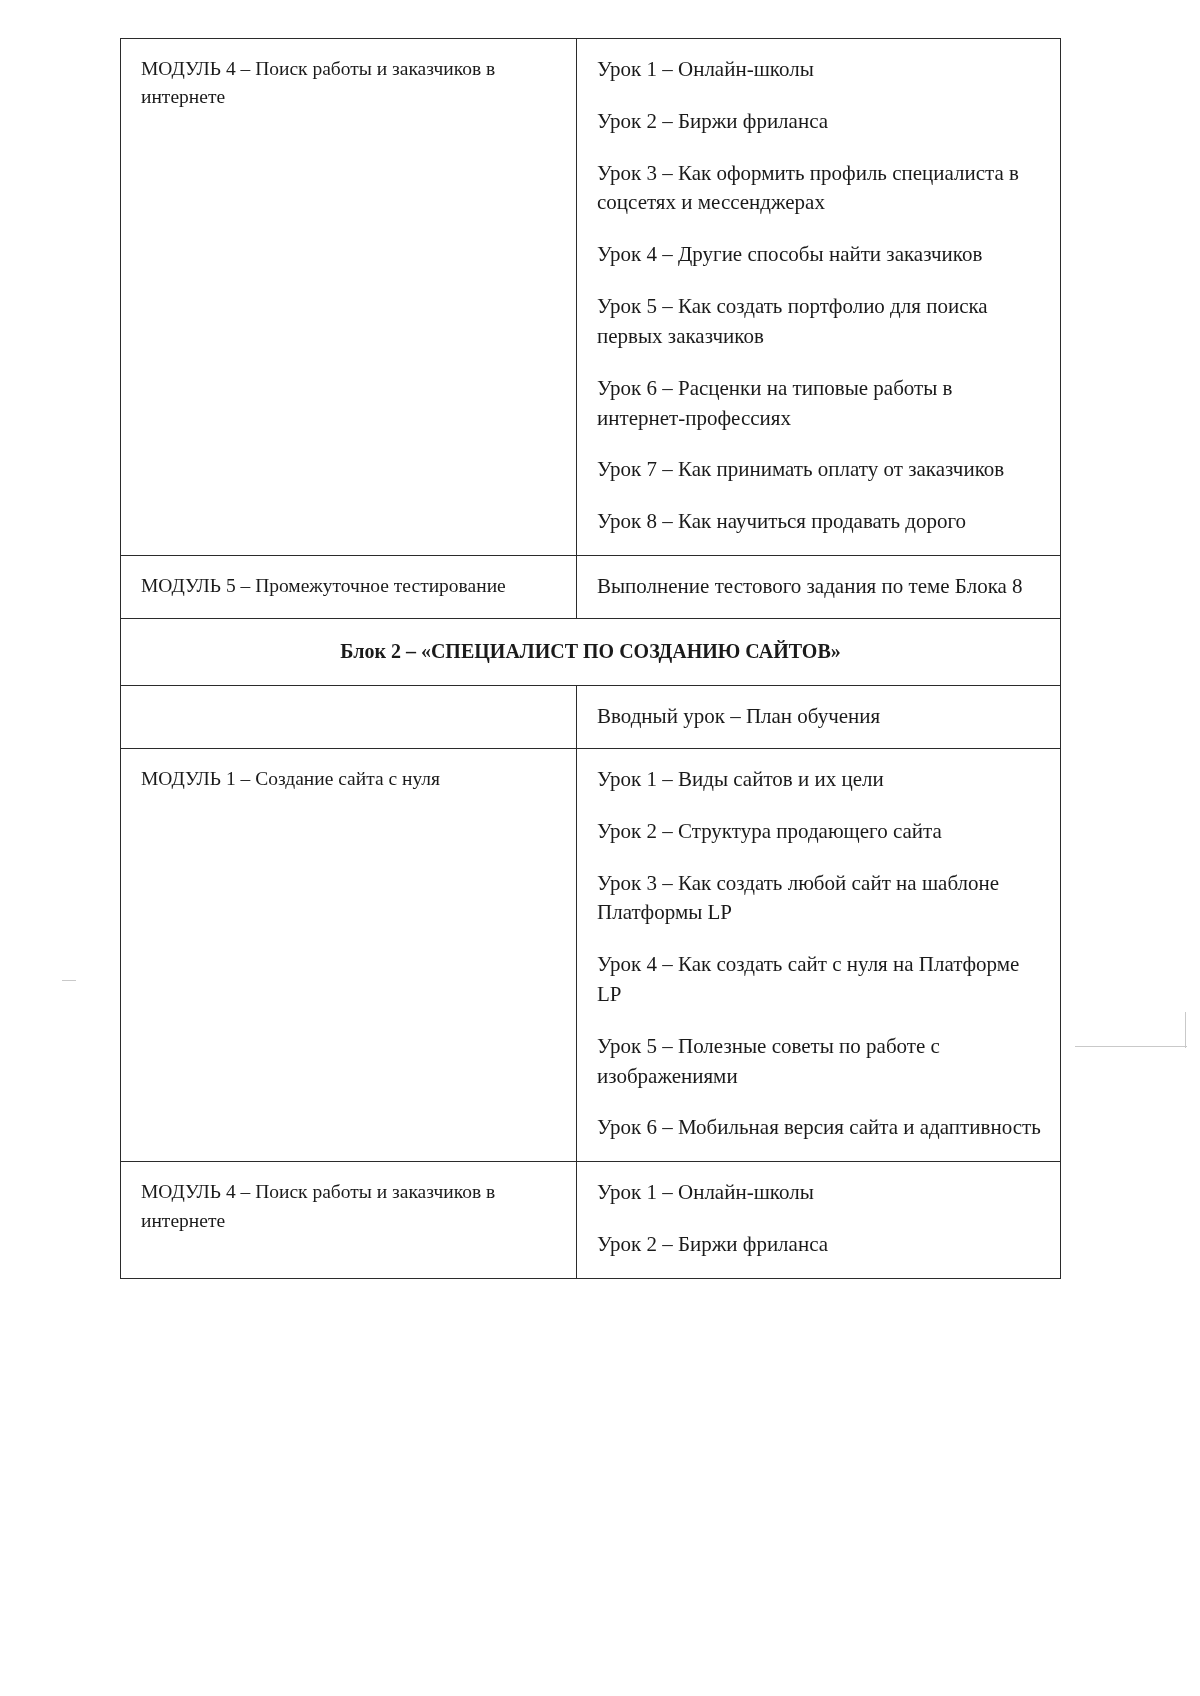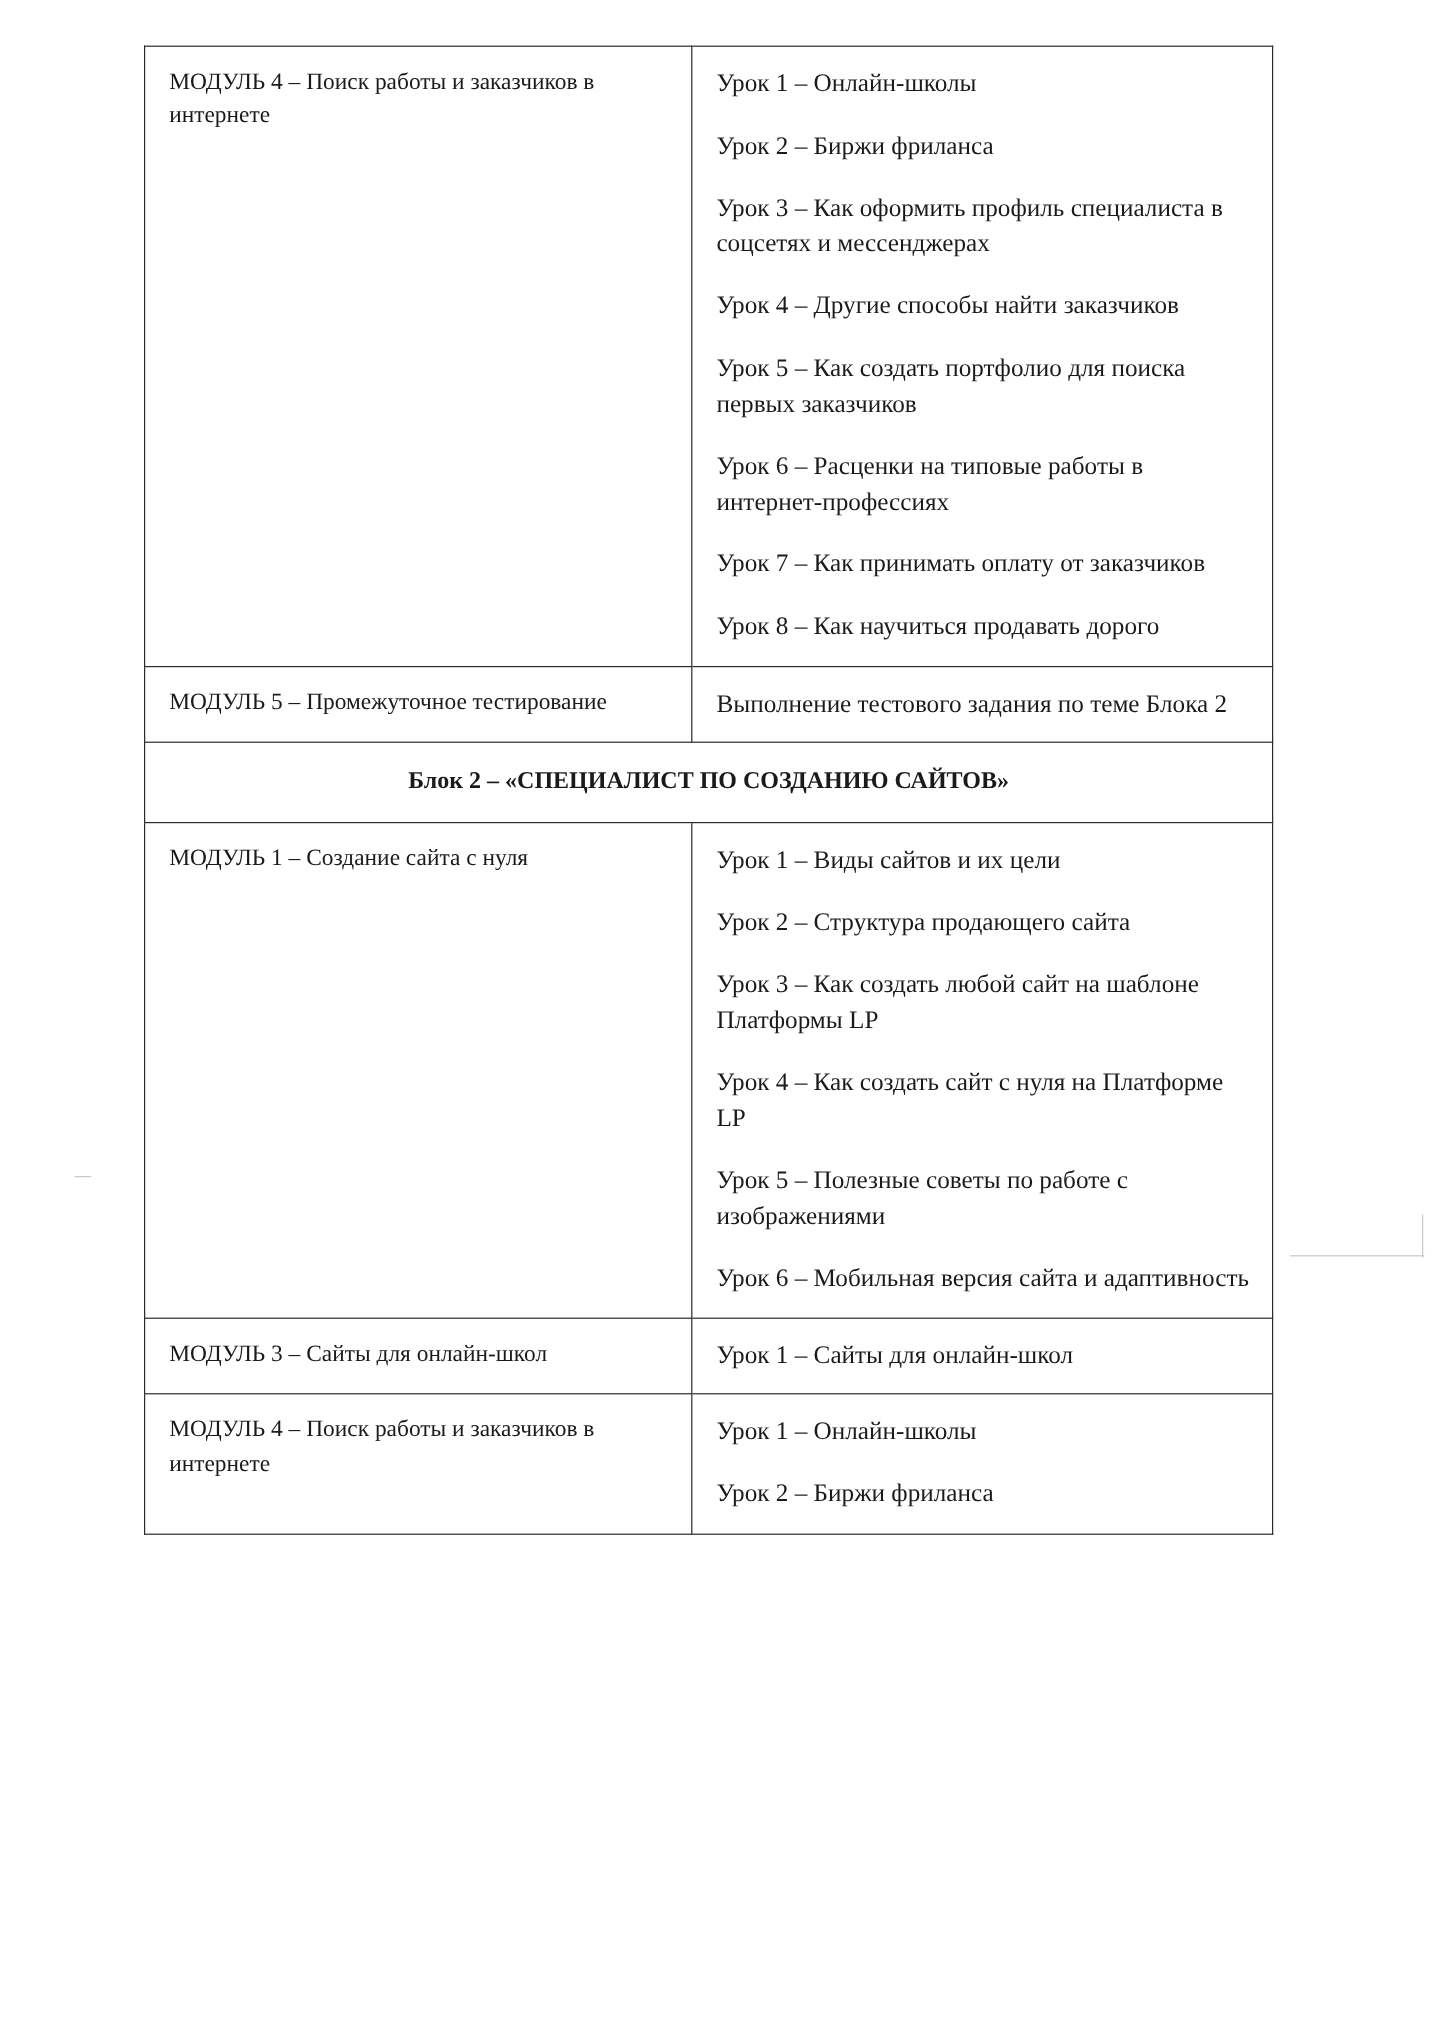"Выполнение тестового задания по теме" div.lesson { text: 2 -> 8 }
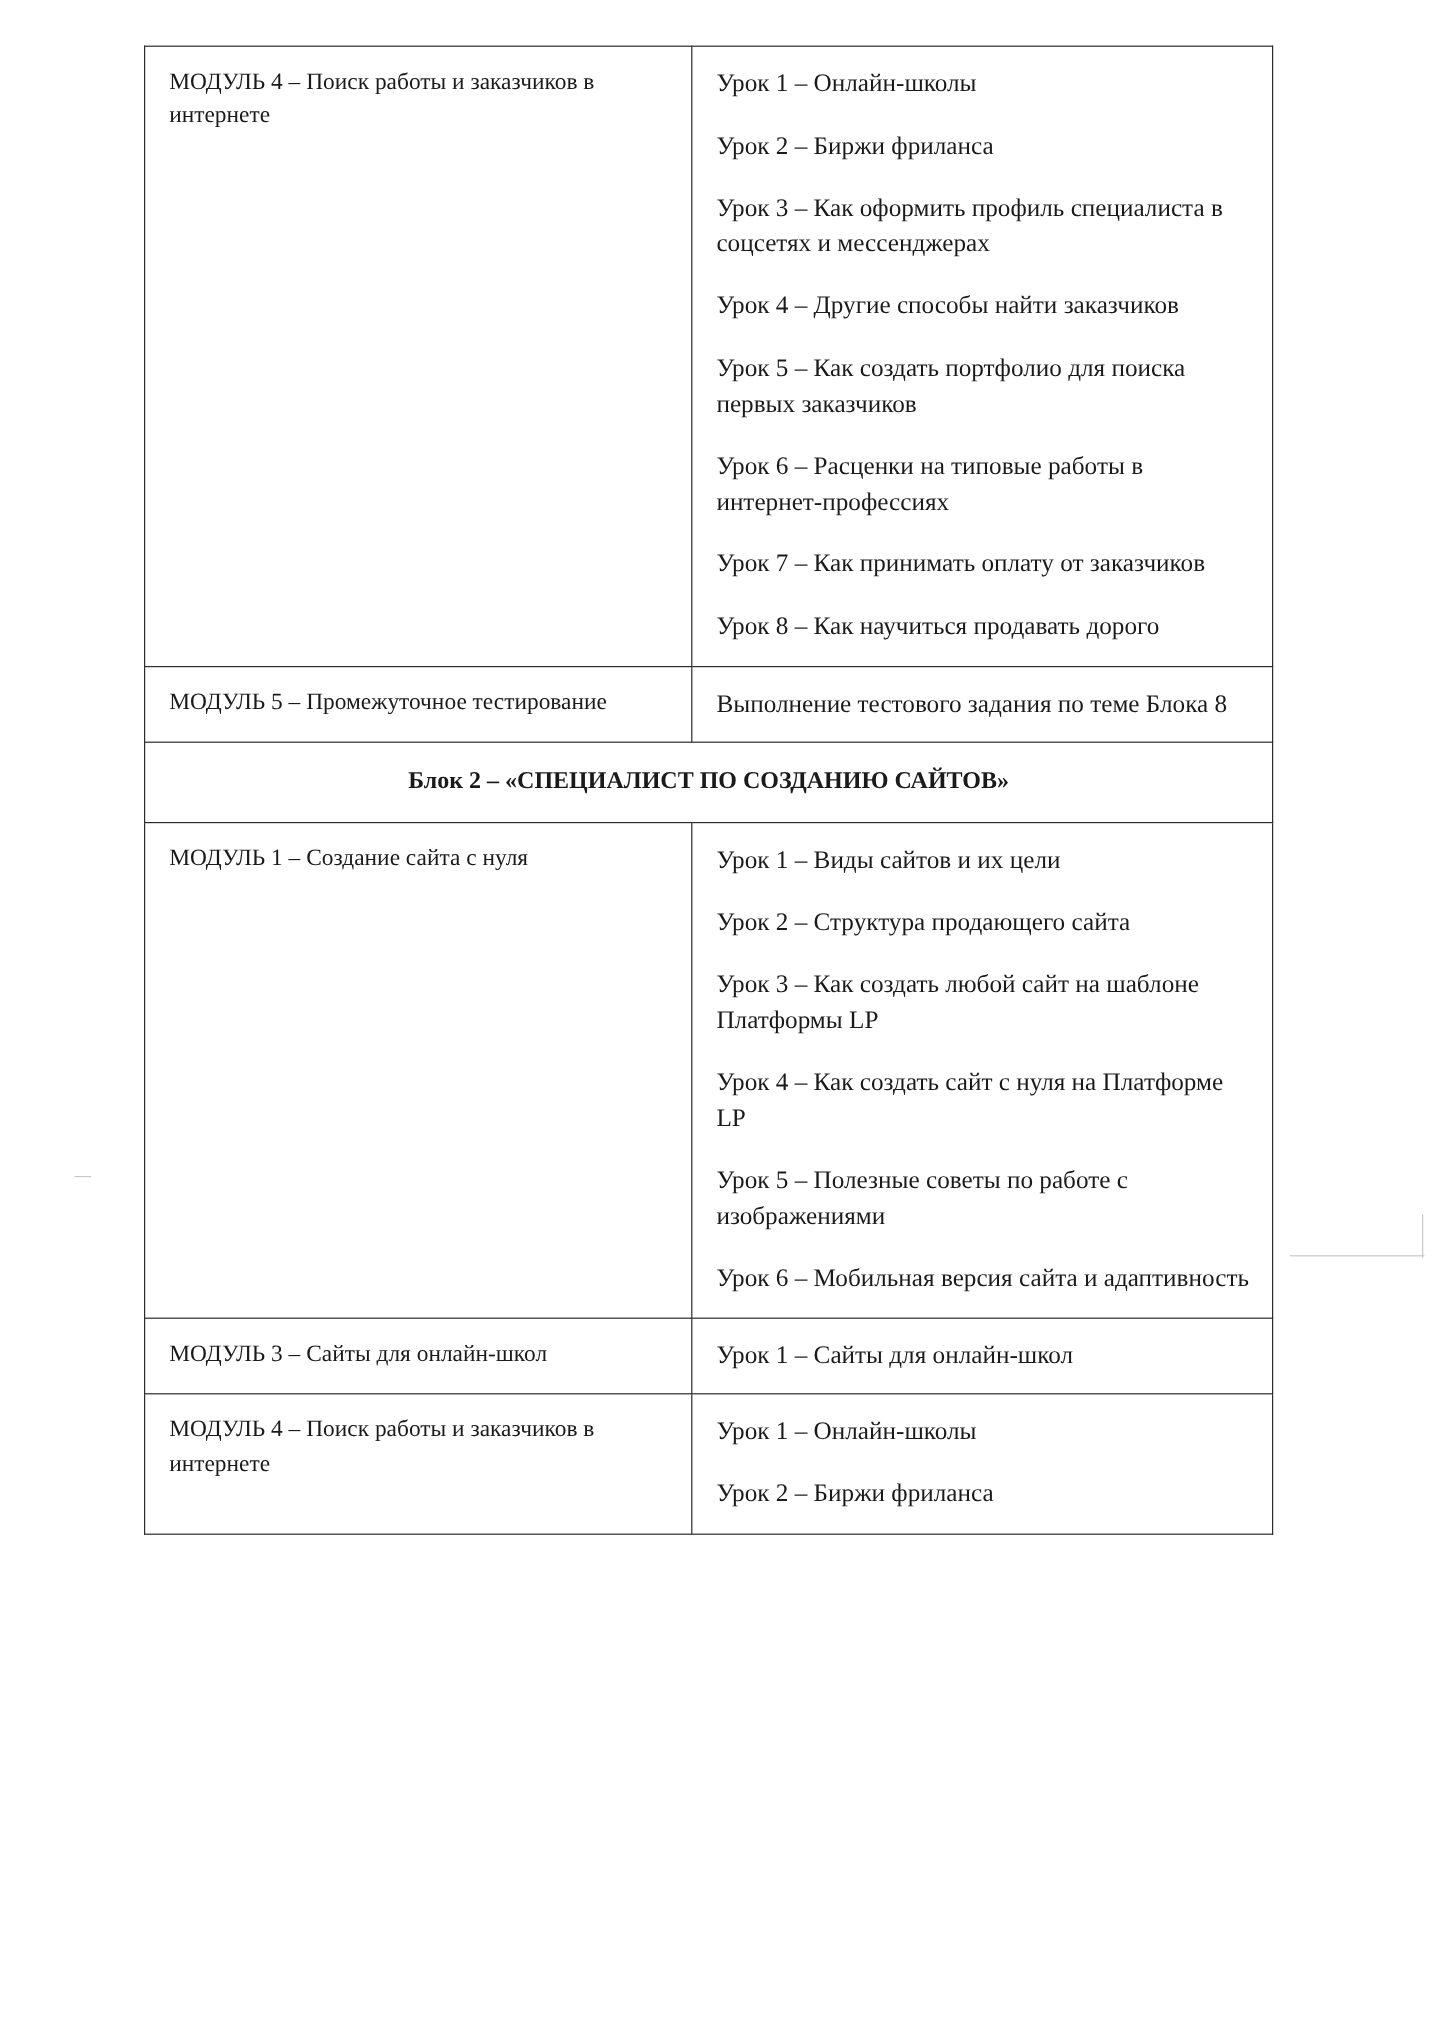"Вводный урок – План обучения" tr.tight { html: none -> <tr> <td> <div></div> </td> <td> <div>Вводный урок – План обучения</div> </td> </tr> }
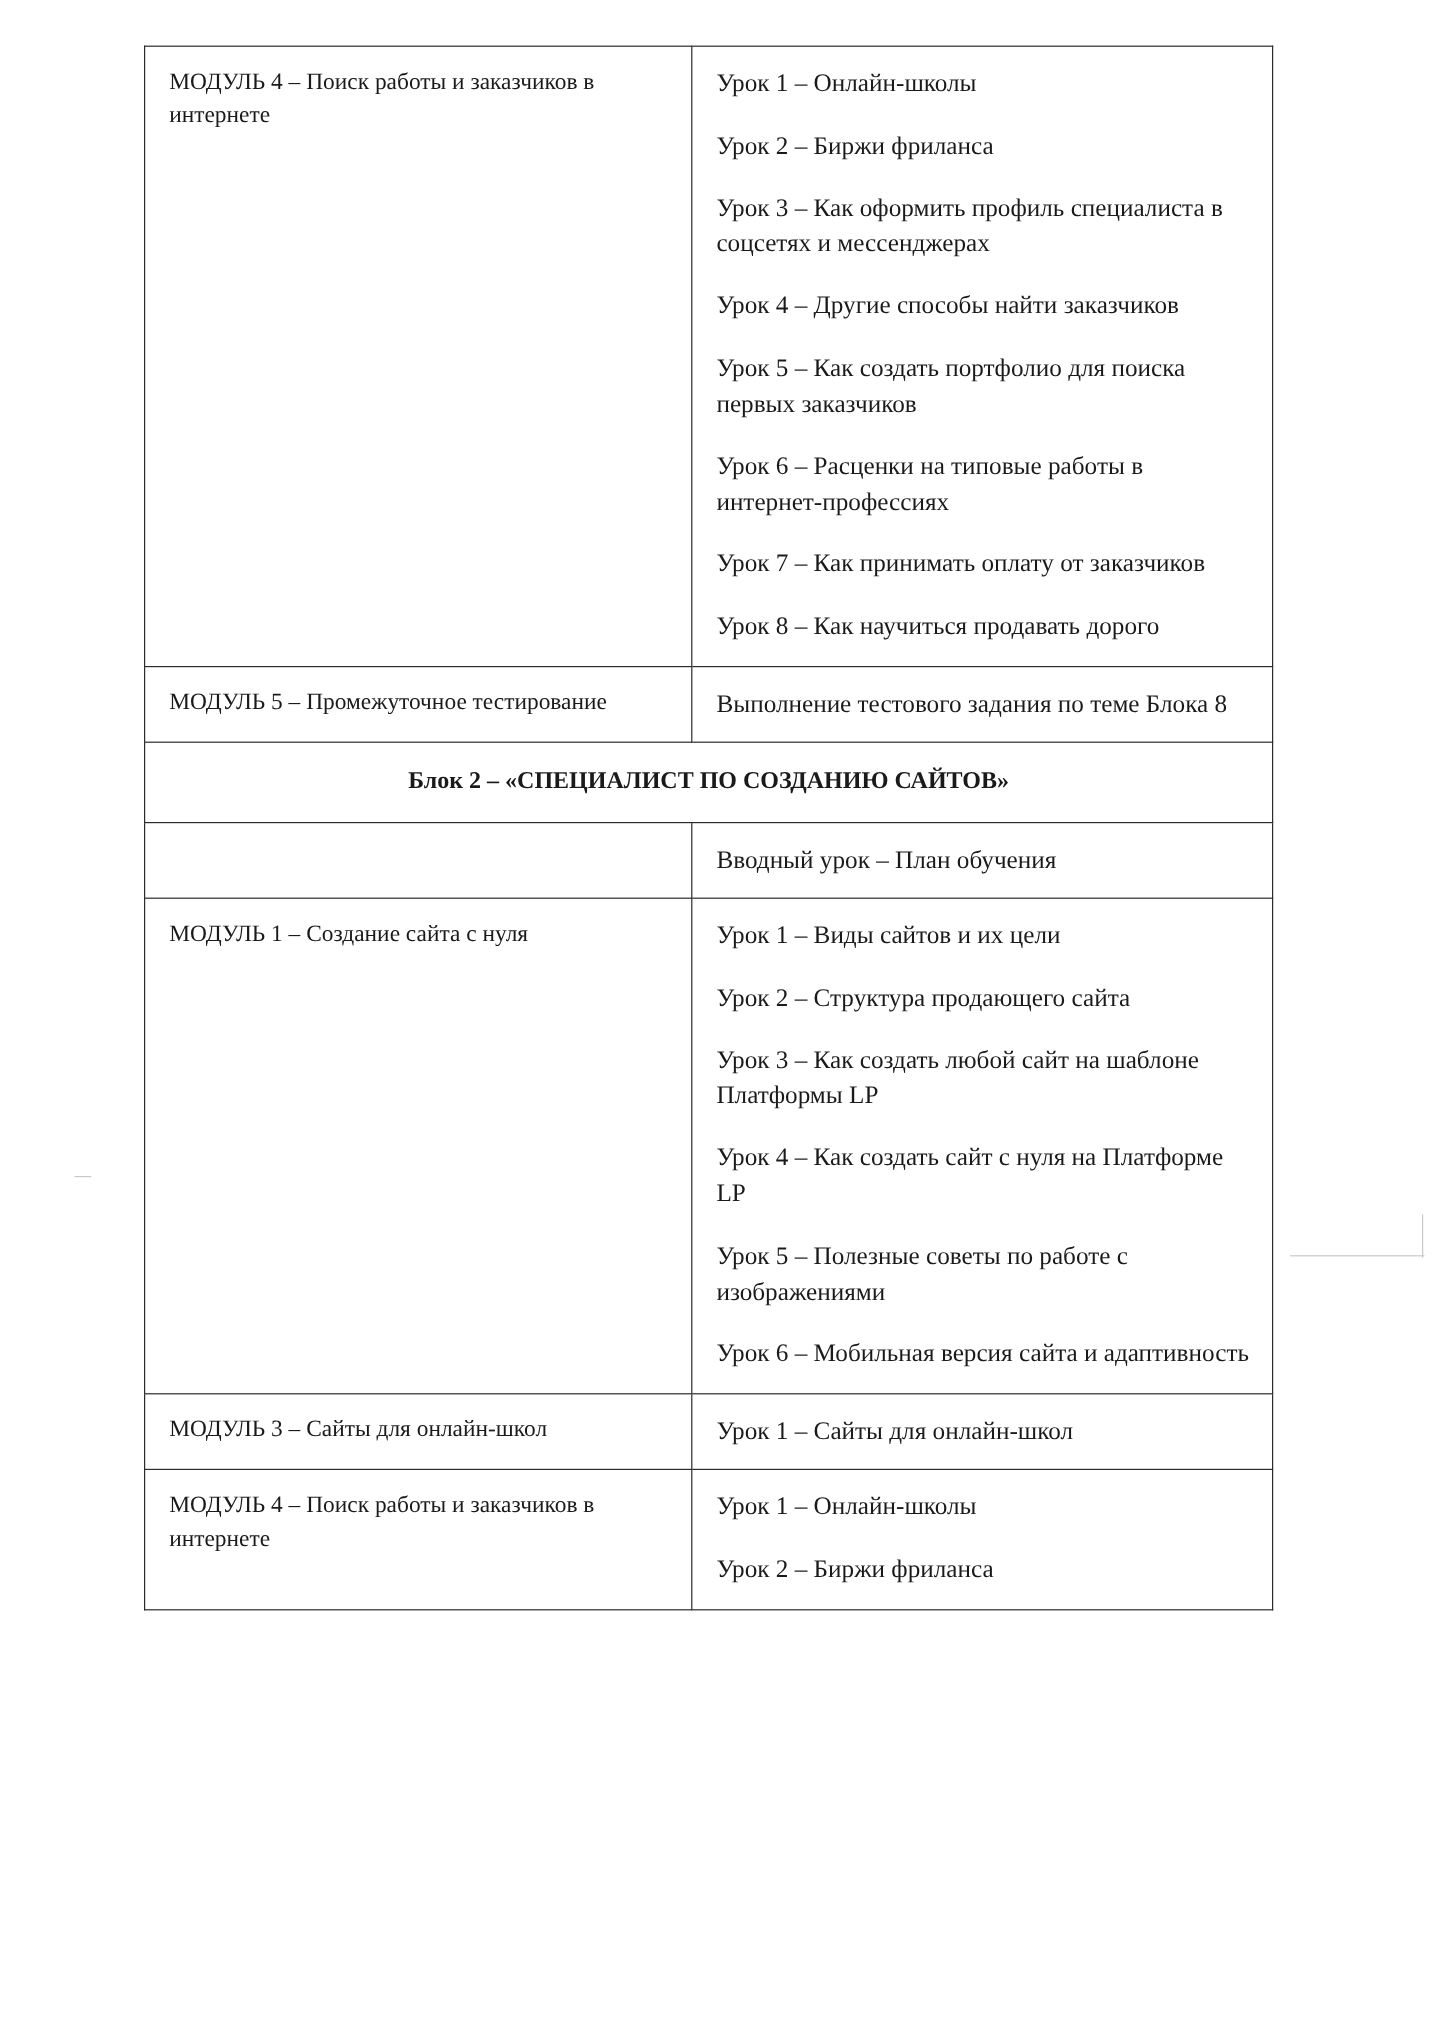"МОДУЛЬ 3 – Сайты для" tr.tight { html: <tr> <td> <div>МОДУЛЬ 3 – Сайты для онлайн-школ</div> </td> <td> <div>Урок 1 – Сайты для онлайн-школ</div> </td> </tr> -> none }
